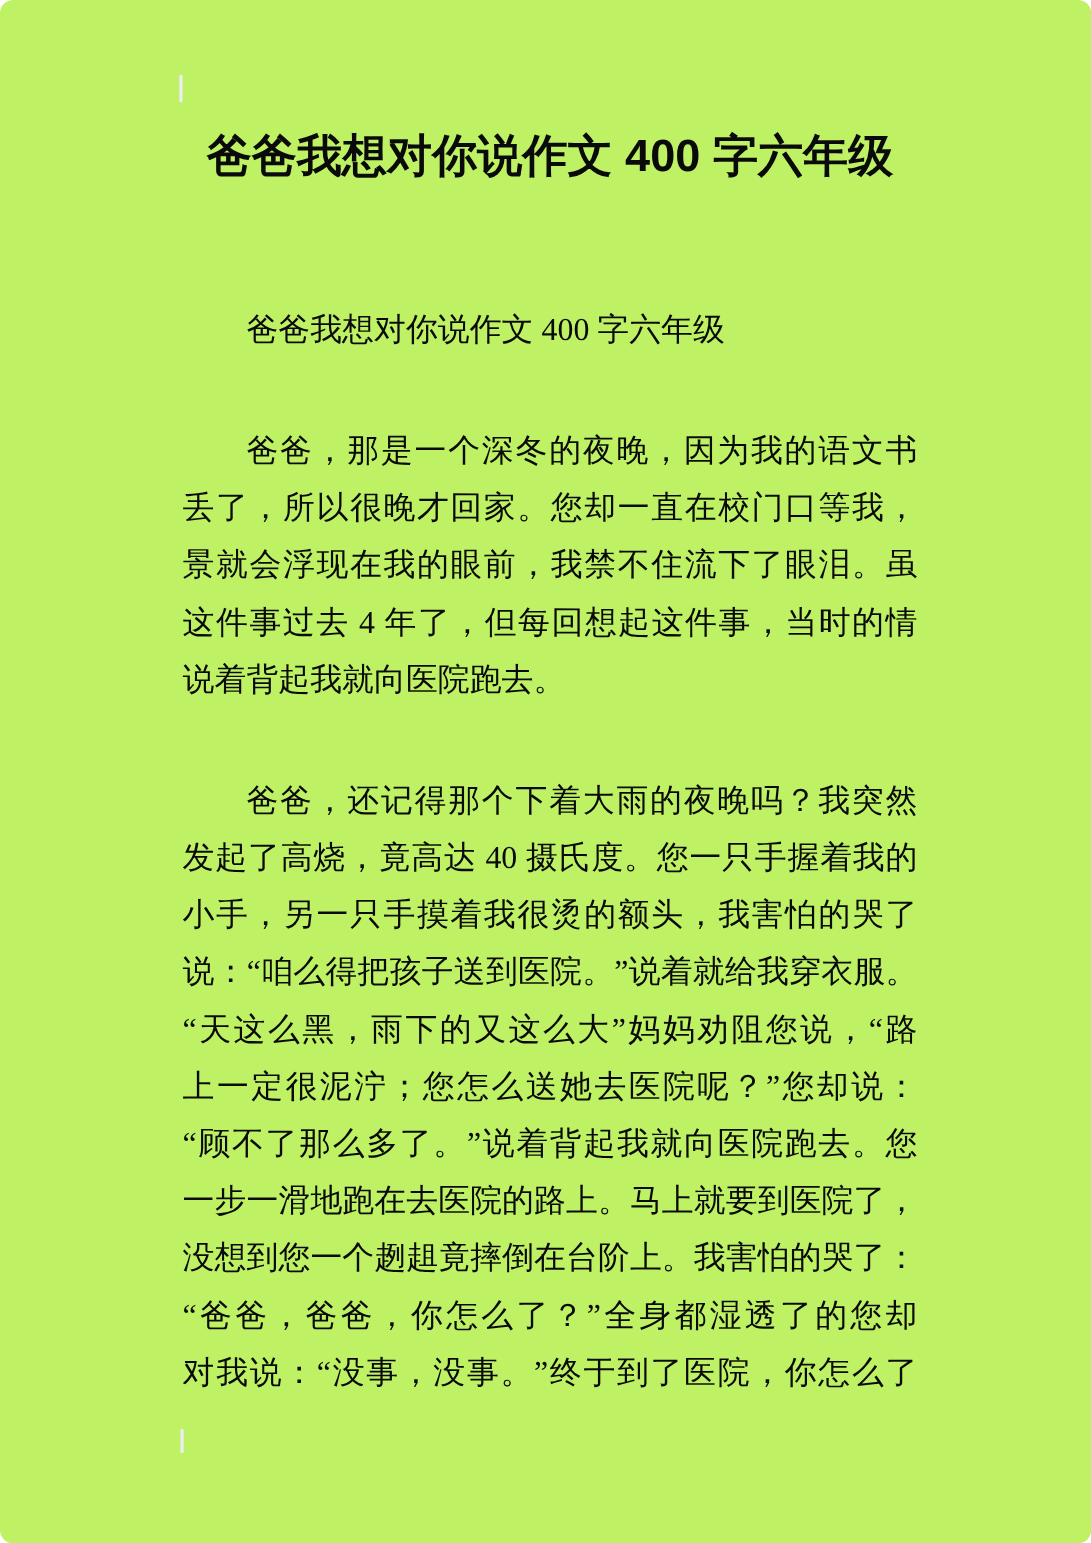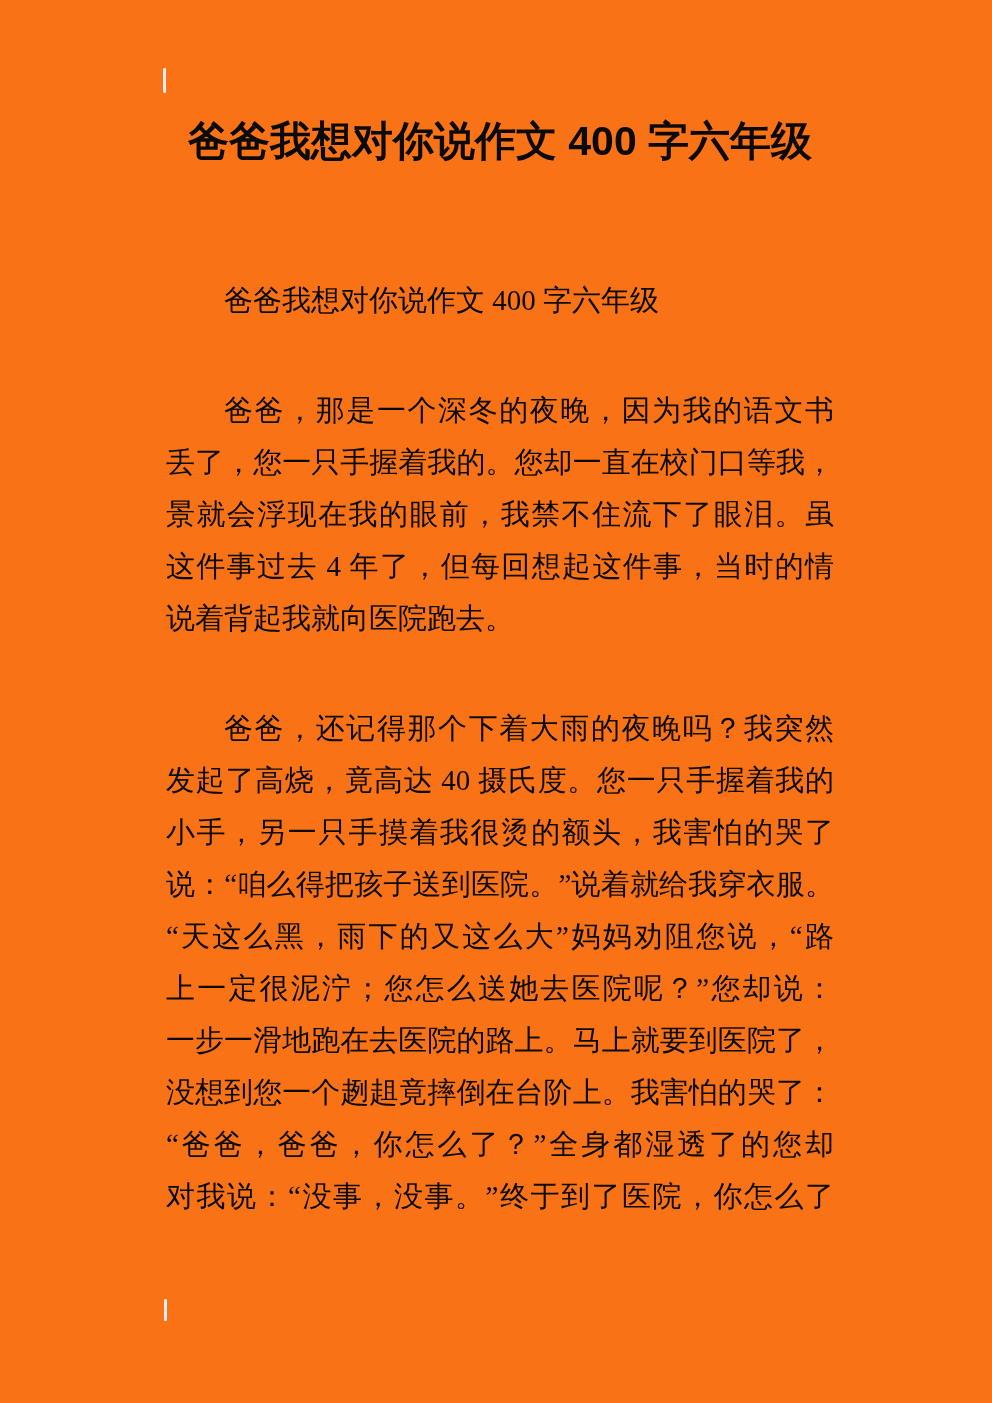"爸爸我想对你说作文 400 字六年级" .page { background: #f97316 -> #bef264; border-radius: none -> 12px }
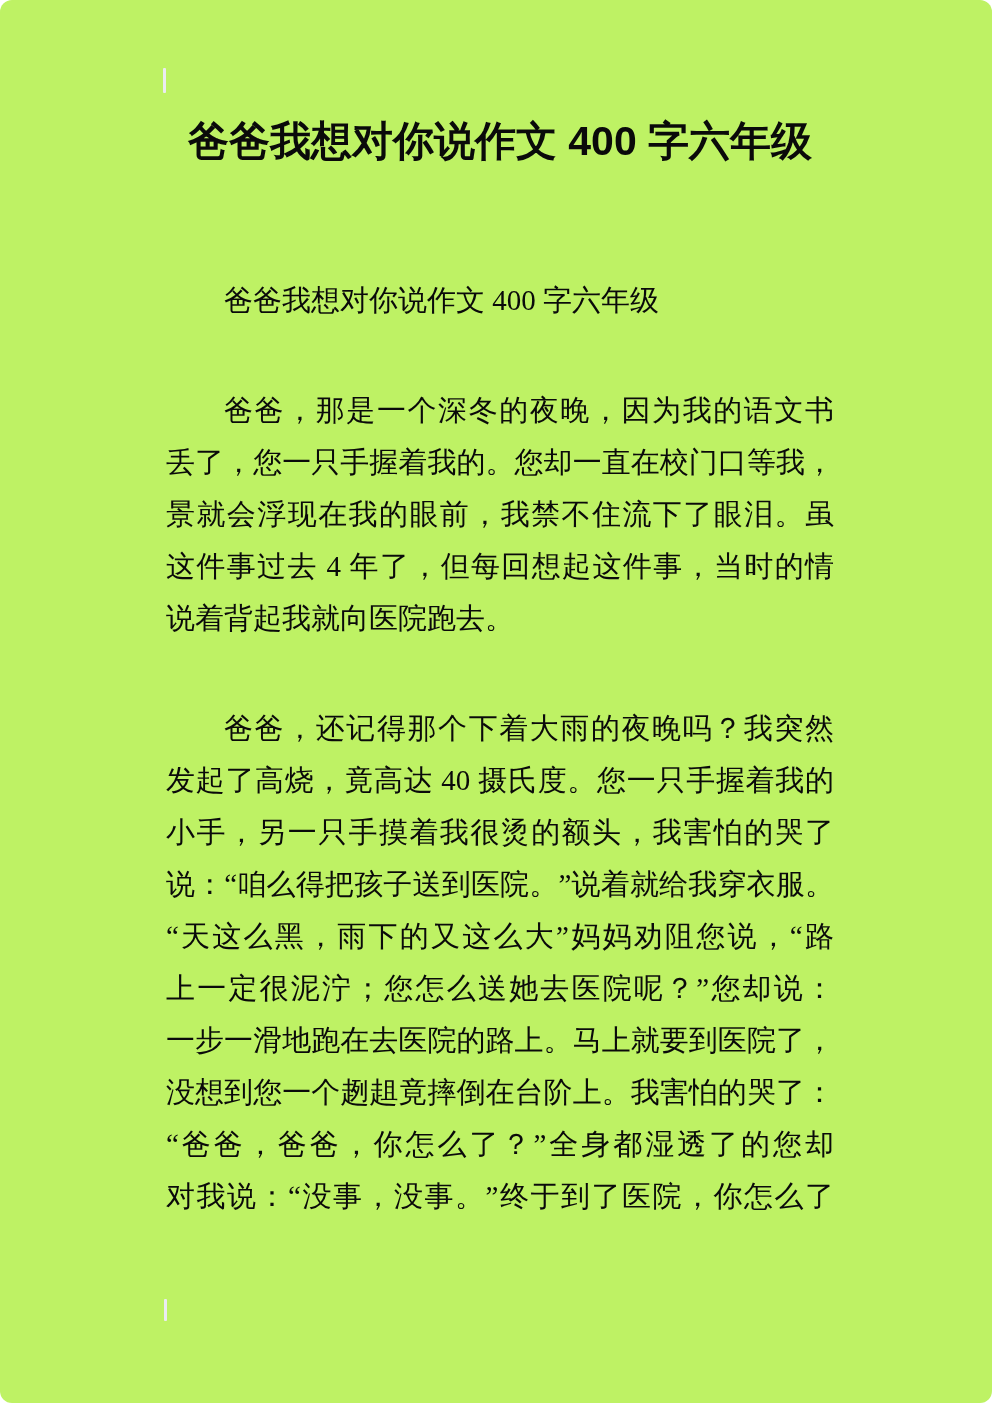"丢了，您一只手握着我的。您却一直在校门口等我，" div.line { text: 您一只手握着我的 -> 所以很晚才回家 }
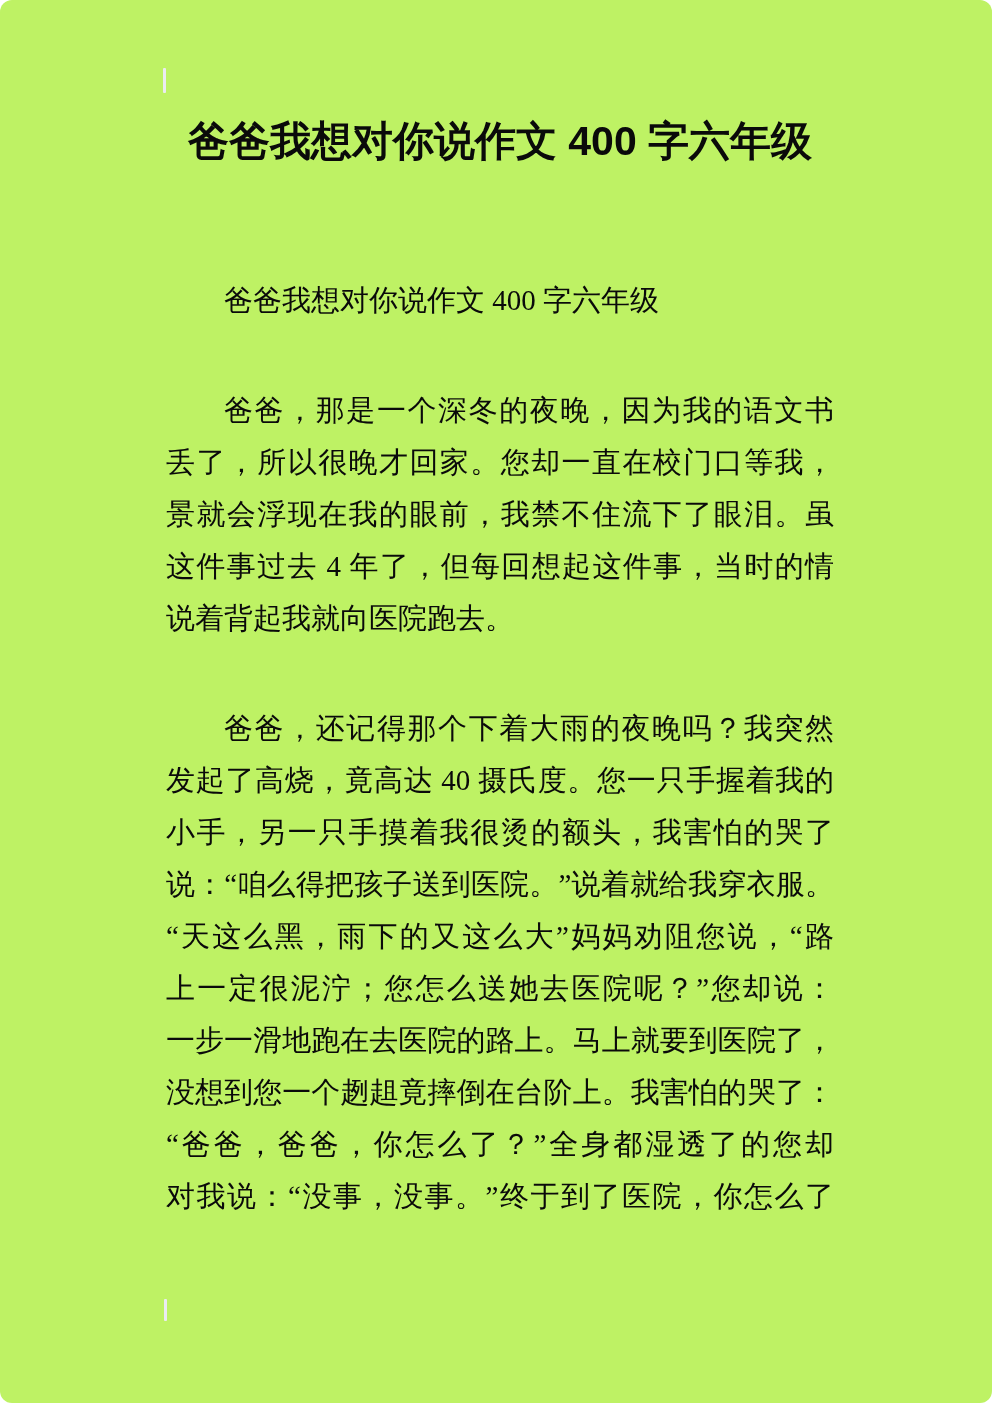"“顾不了那么多了。”说着背起我就向医院跑去。您" div.line { html: none -> <div>“顾不了那么多了。”说着背起我就向医院跑去。您</div> }
